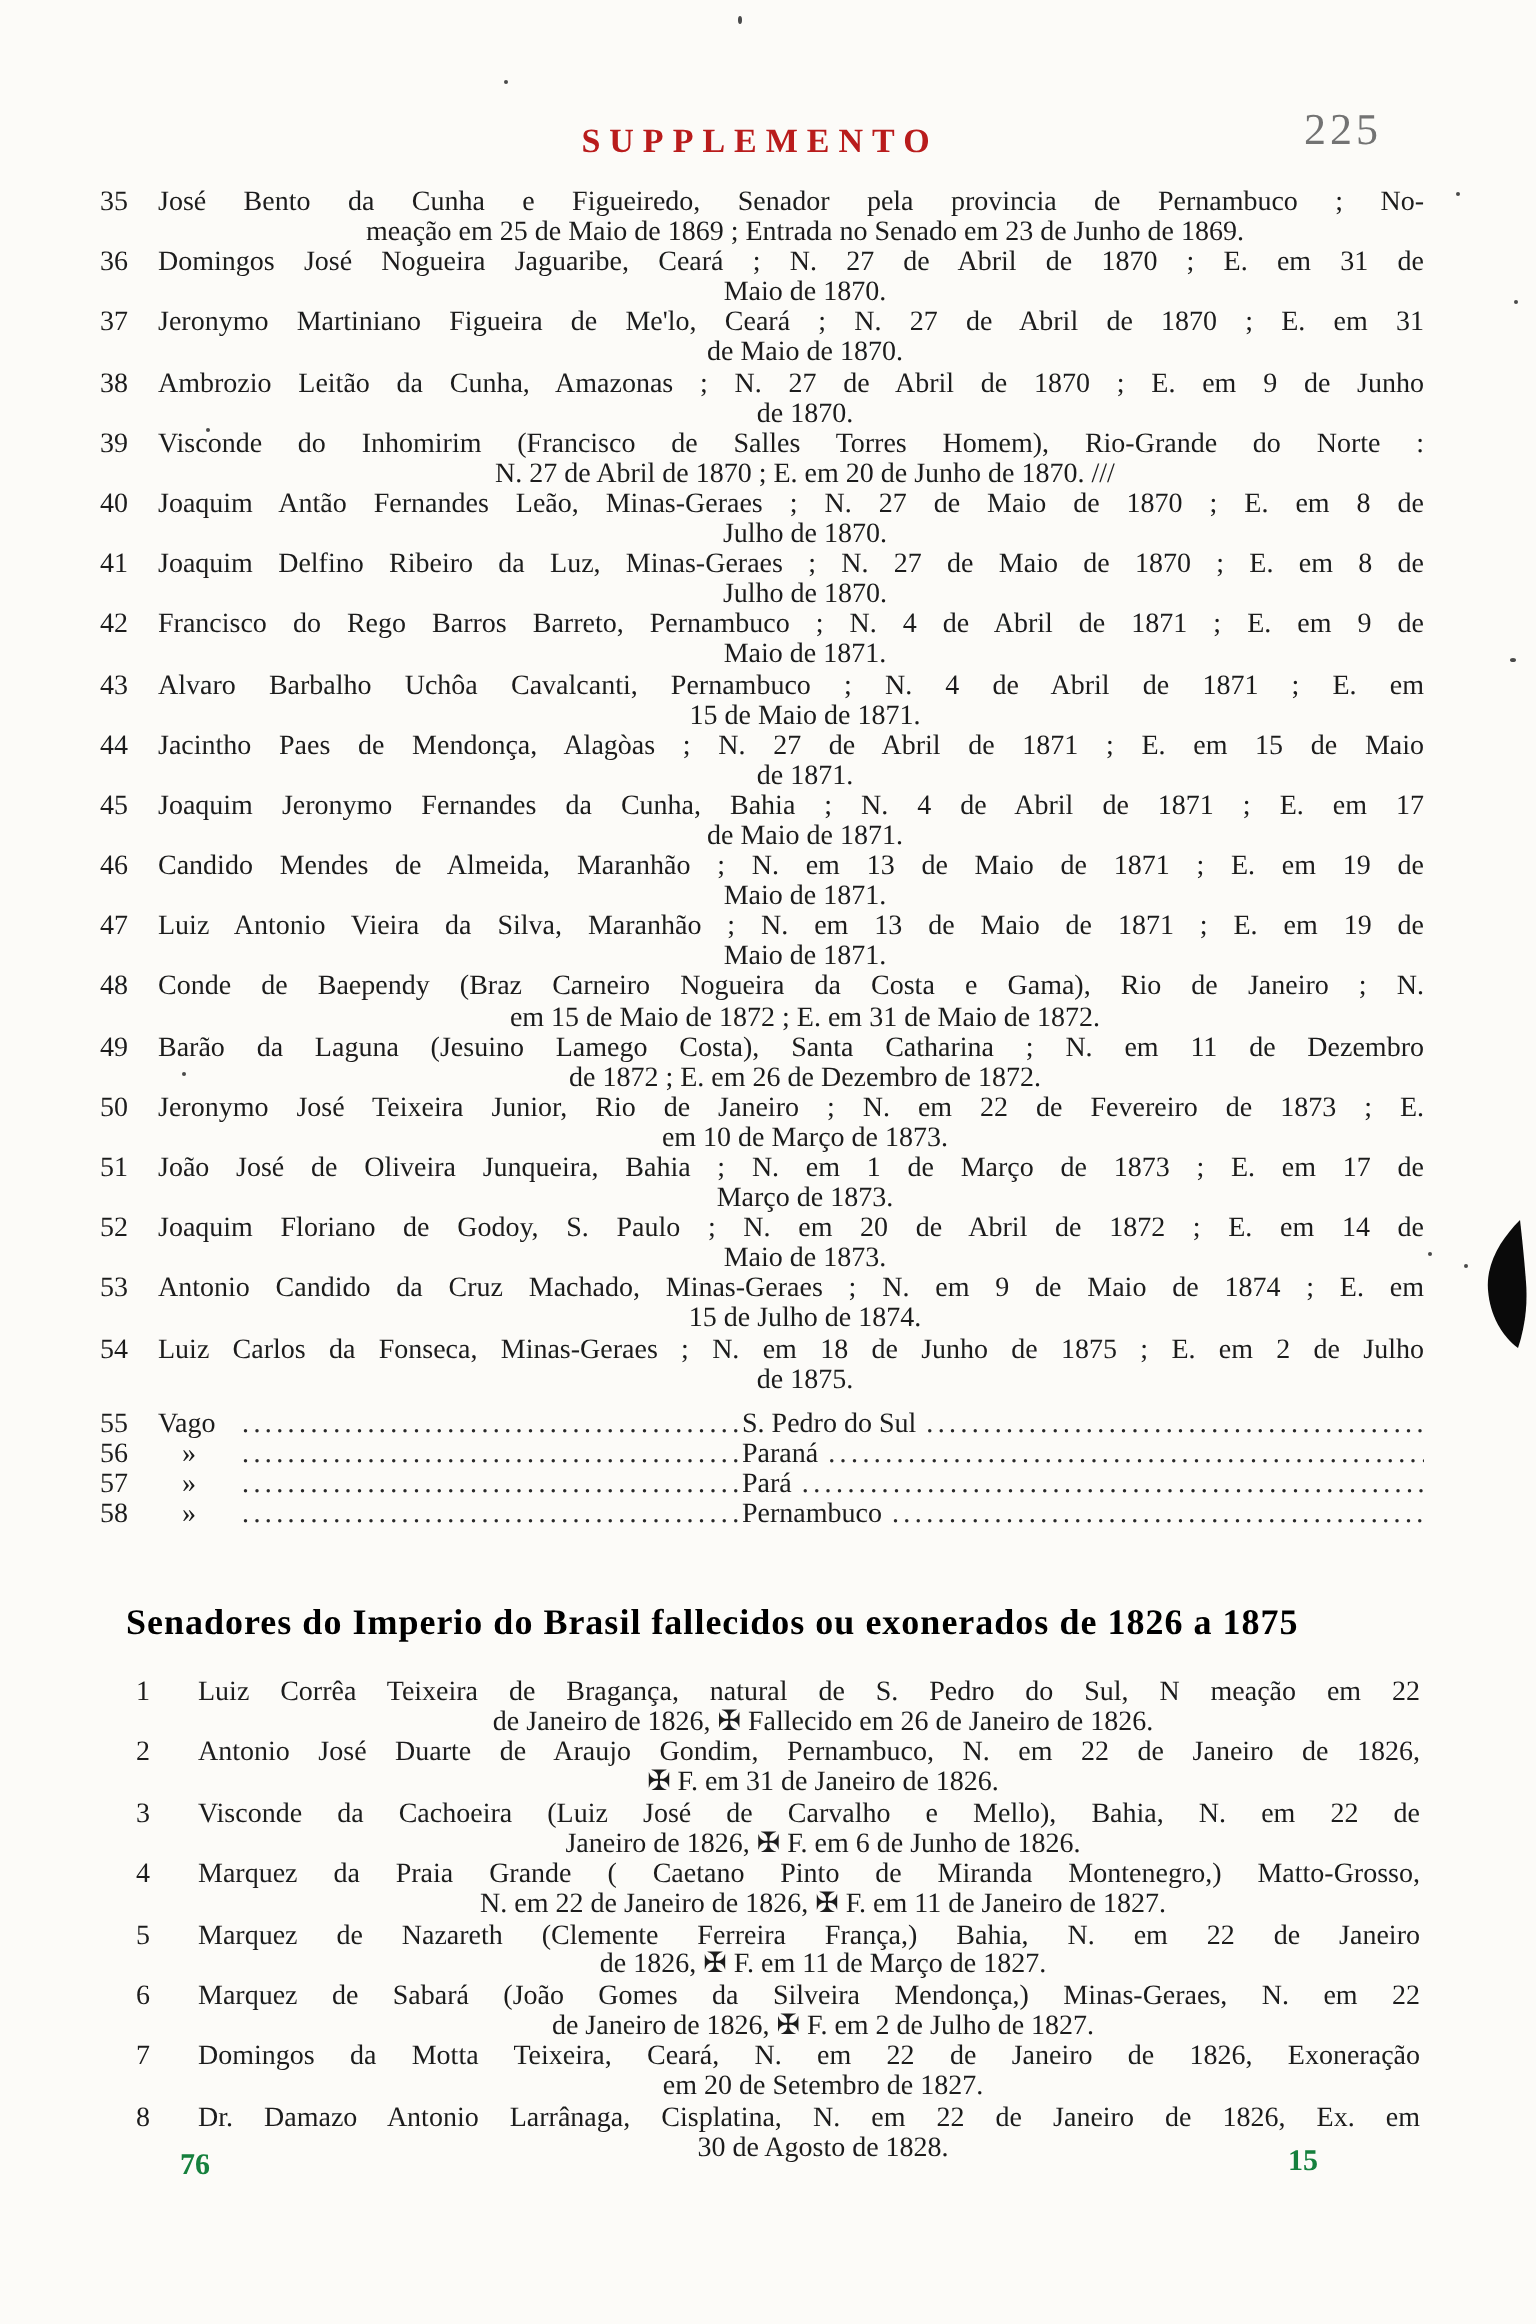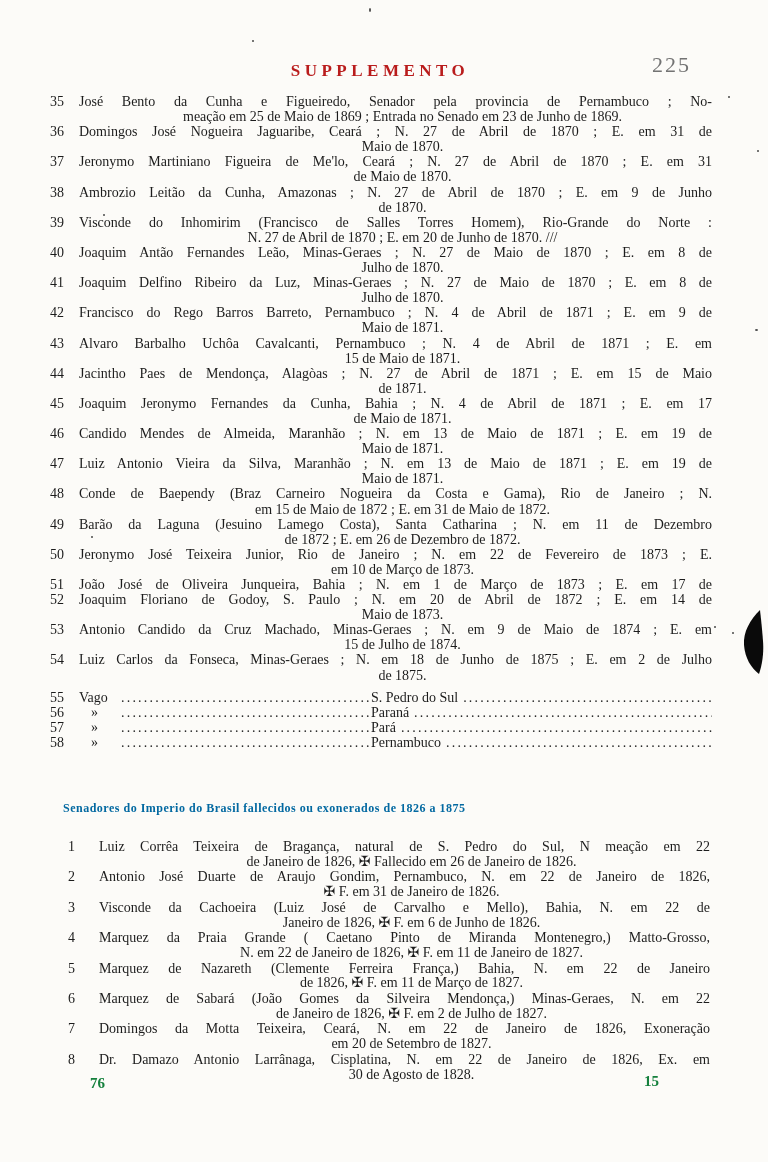"Março de 1873." div.l { html: none -> <div>Março de 1873.</div> }
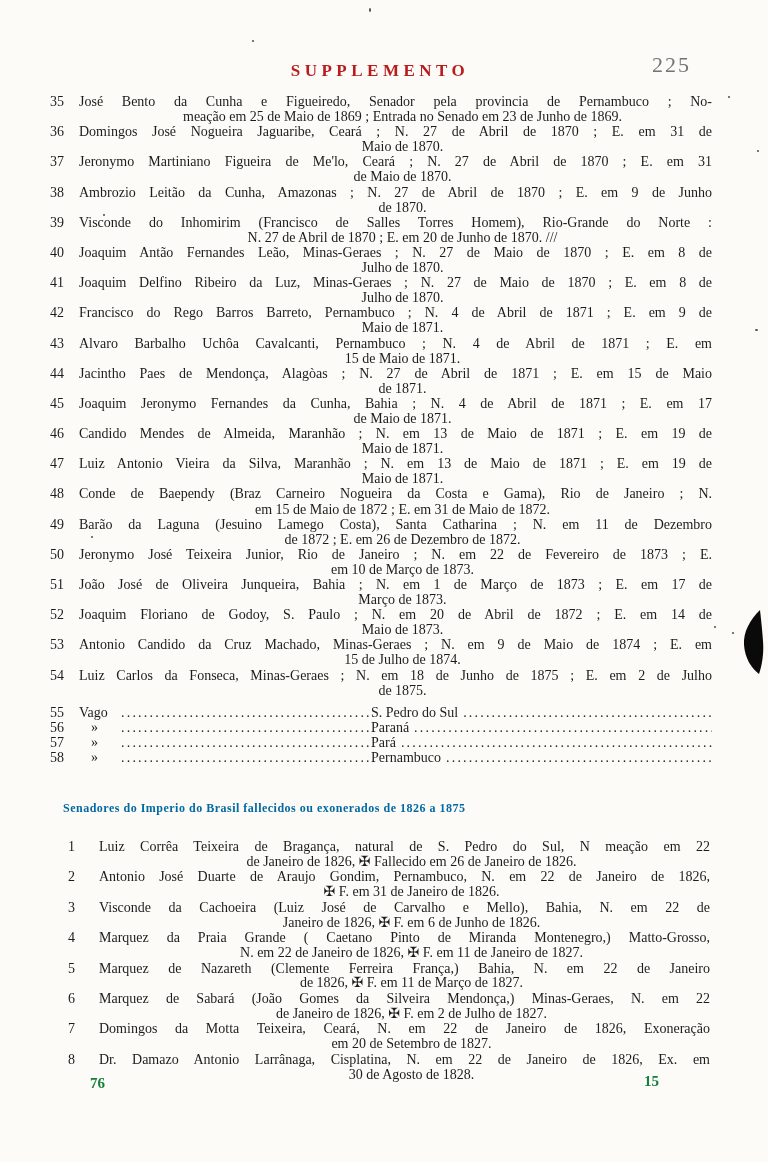"Senadores do Imperio do Brasil" .heading2 { color: #0369a1 -> #000000; font-size: 12px -> 18px }
